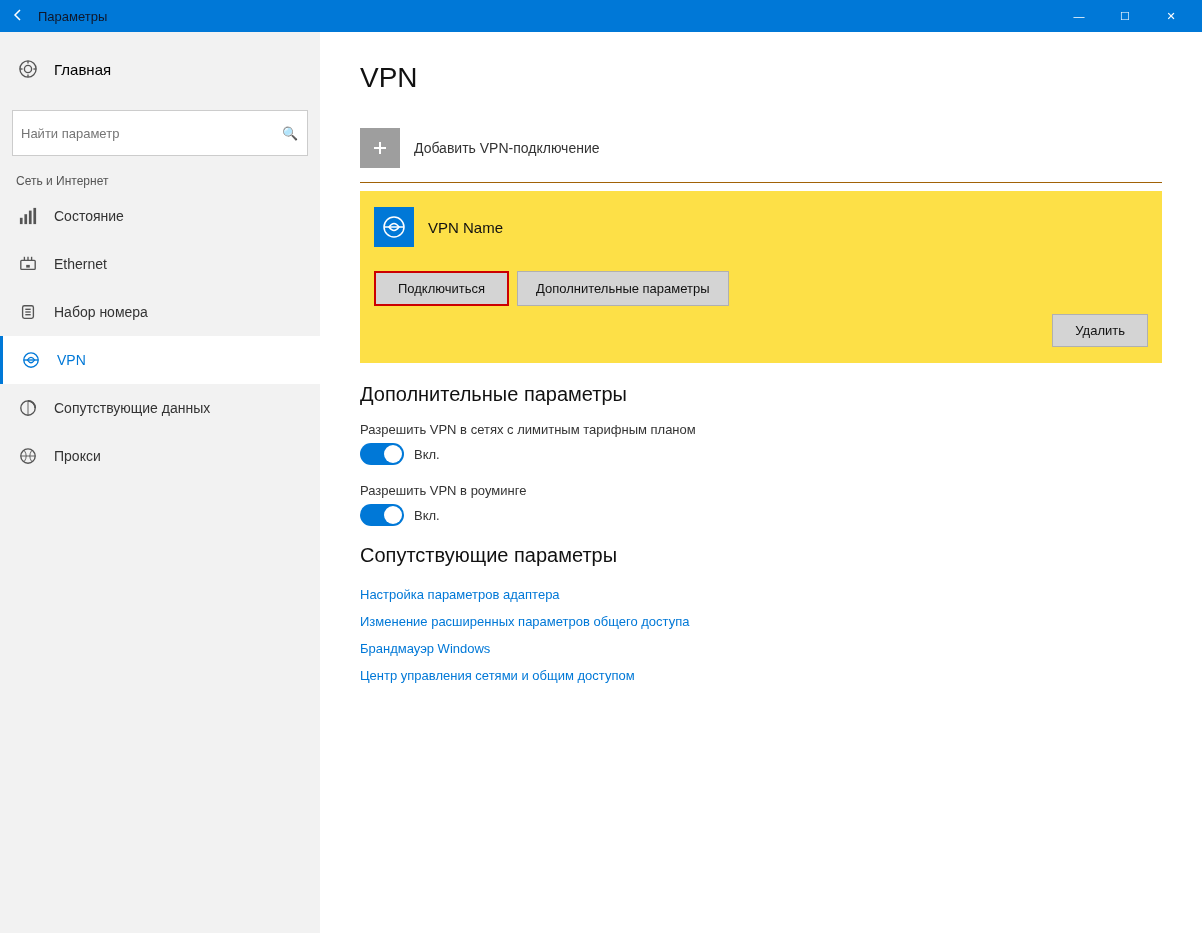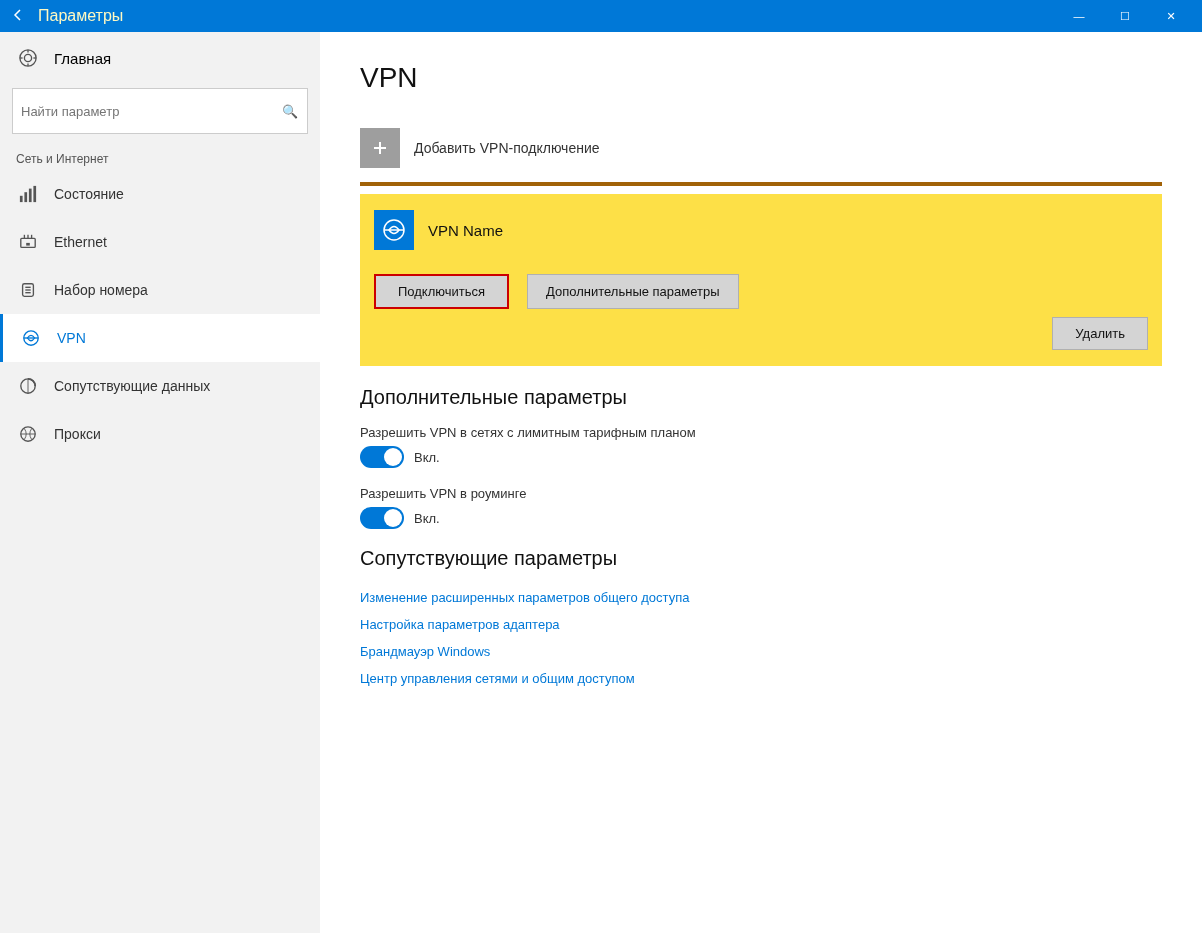"Параметры" .titlebar-title { color: #fef9c3 -> #0f172a; font-size: 16px -> 13px }
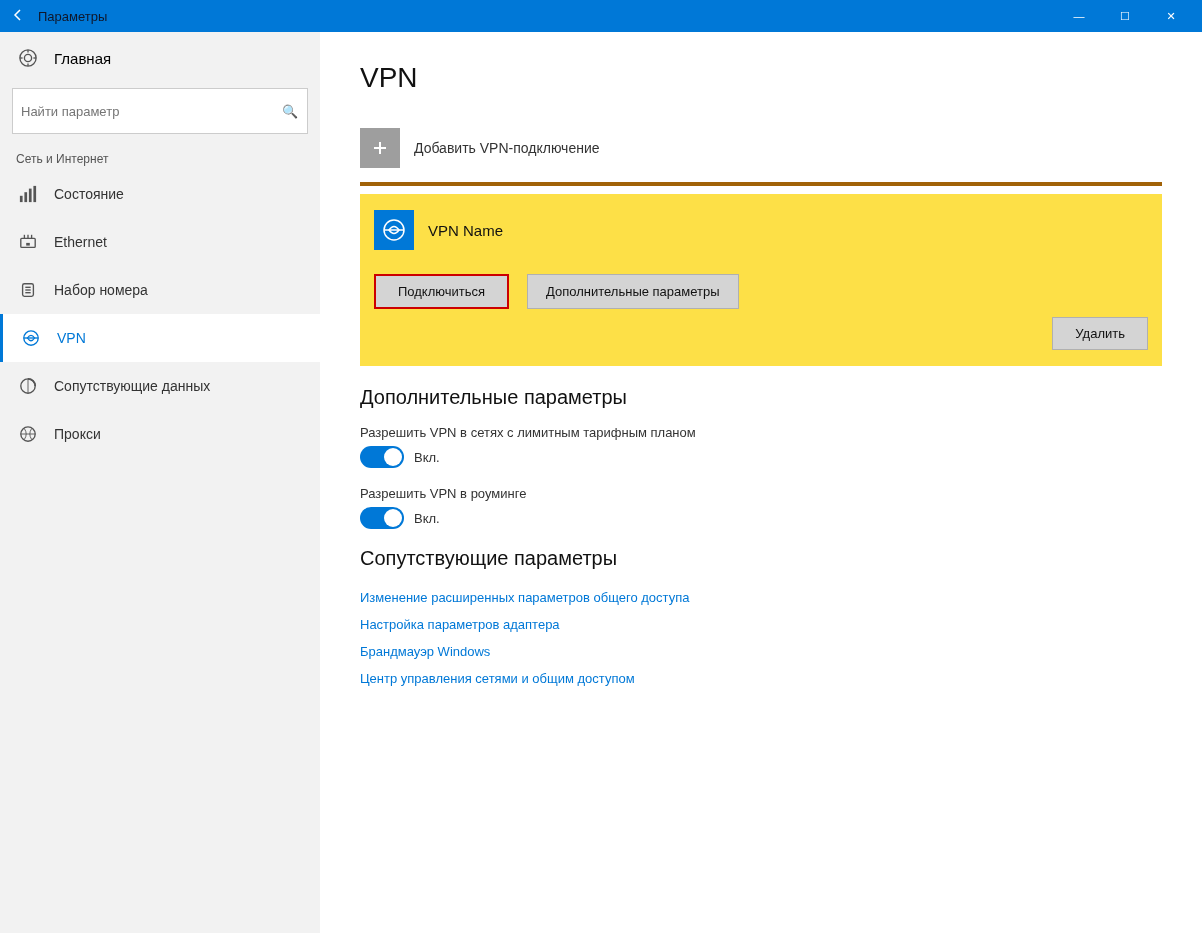"Главная" .sidebar-home { padding: 14px 16px -> 25px 16px }
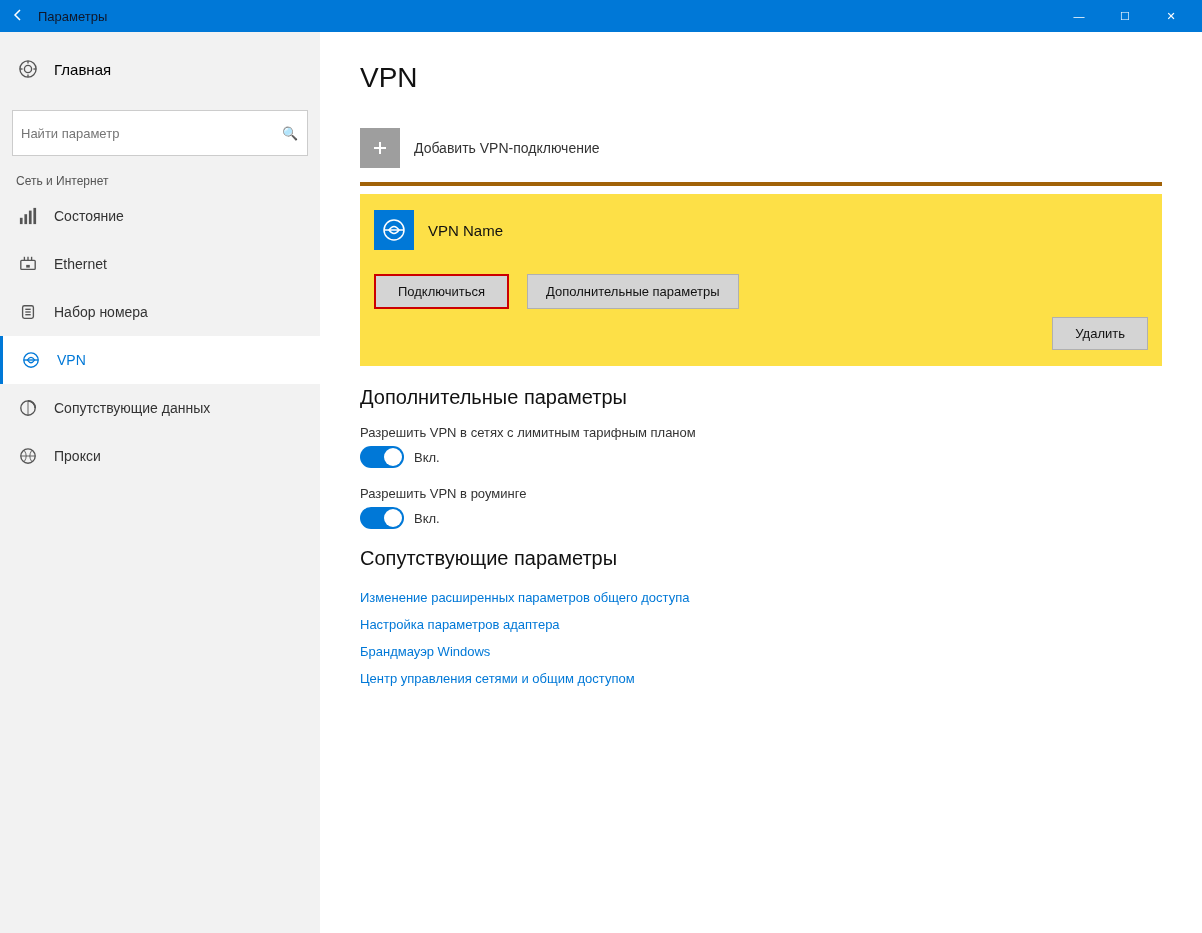"Добавить VPN-подключение" .add-vpn-row { border-bottom: 4px solid #a16207 -> 1px solid #a16207 }
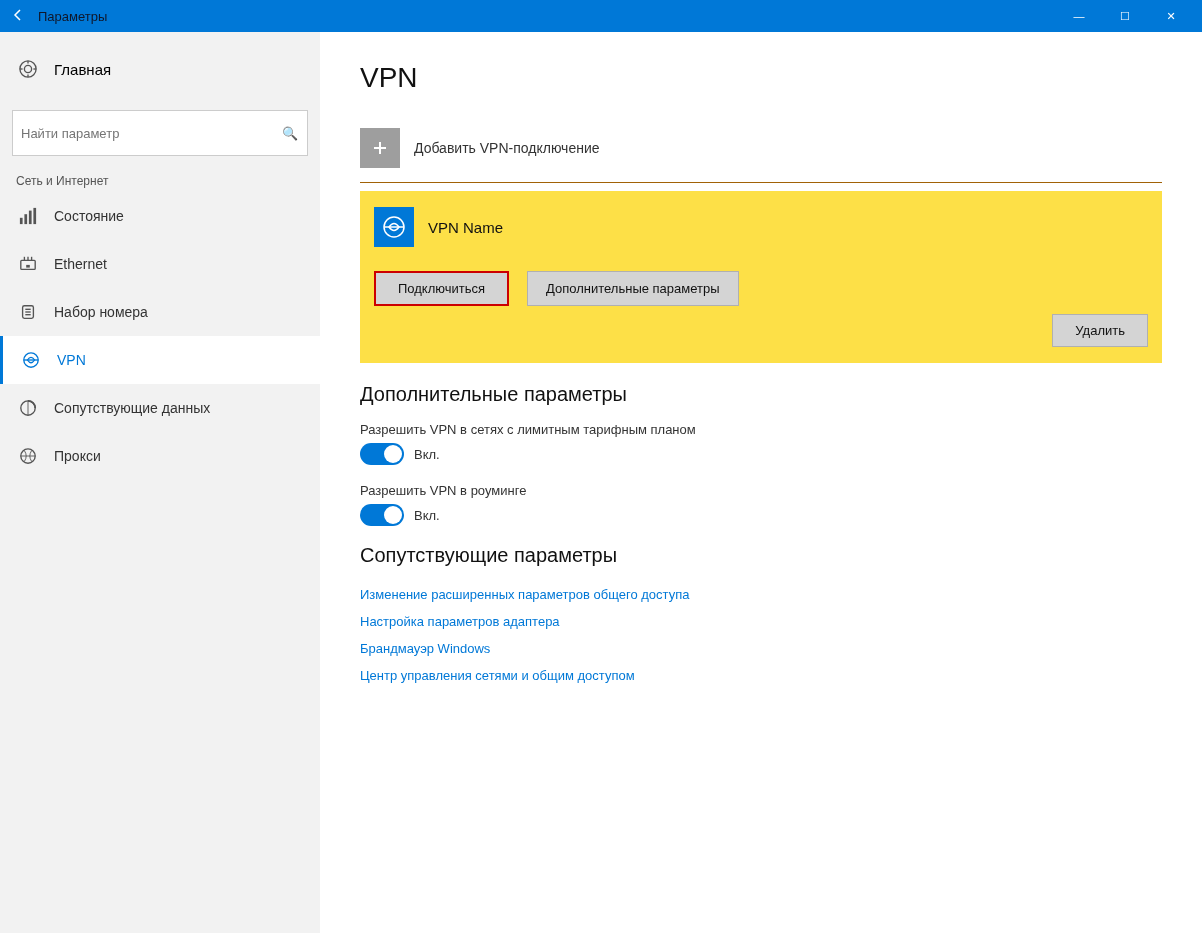"Подключиться" .vpn-buttons-row { gap: 18px -> 8px }
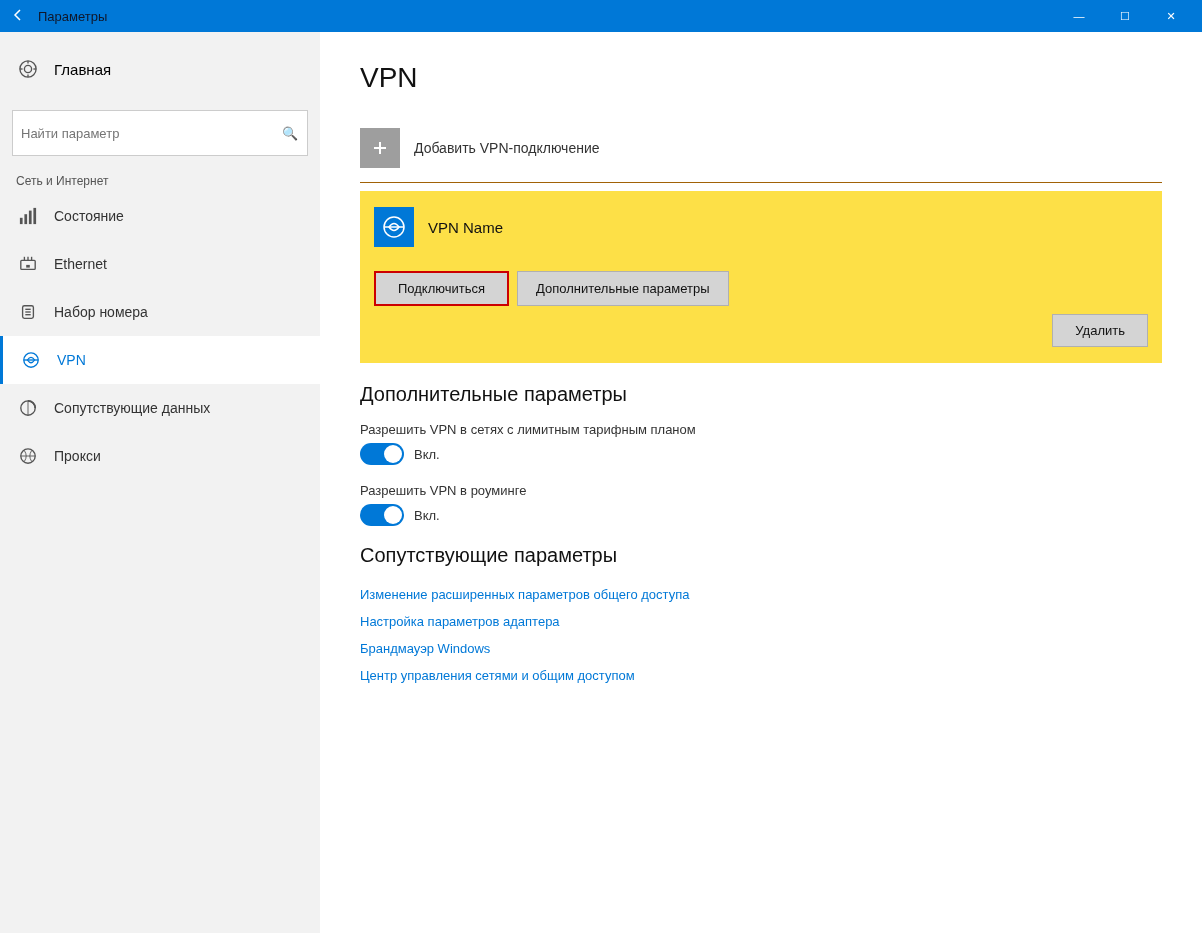"Изменение расширенных параметров общего" a.related-link { order: before "Настройка параметров адаптера" -> after "Настройка параметров адаптера" }
